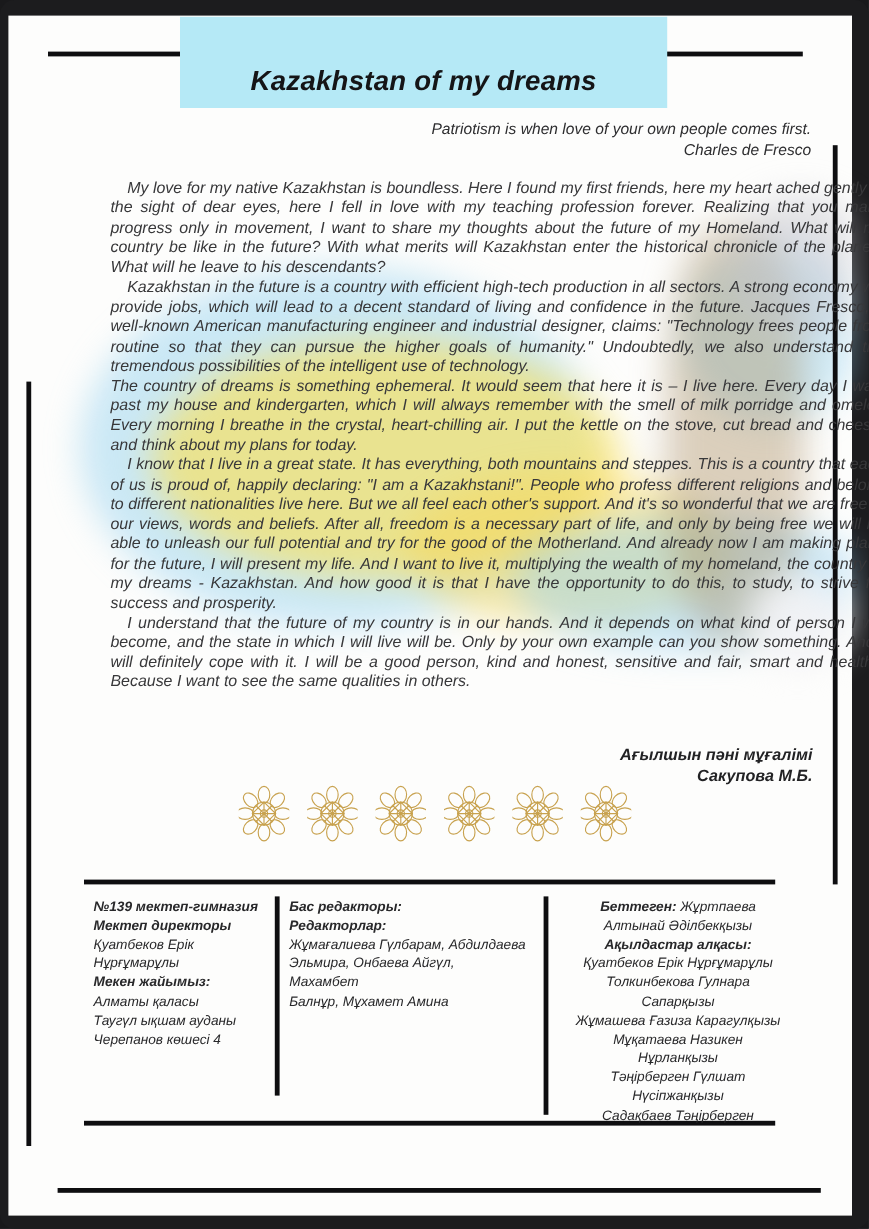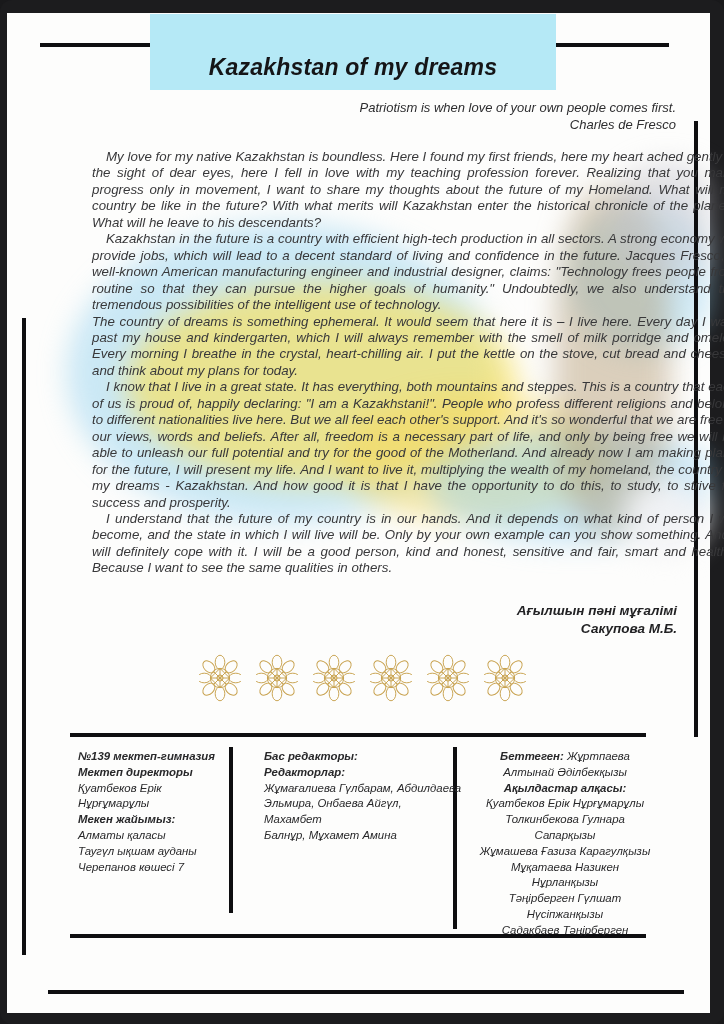"Ағылшын пәні мұғалімі" .signature { top: 602px -> 620px }
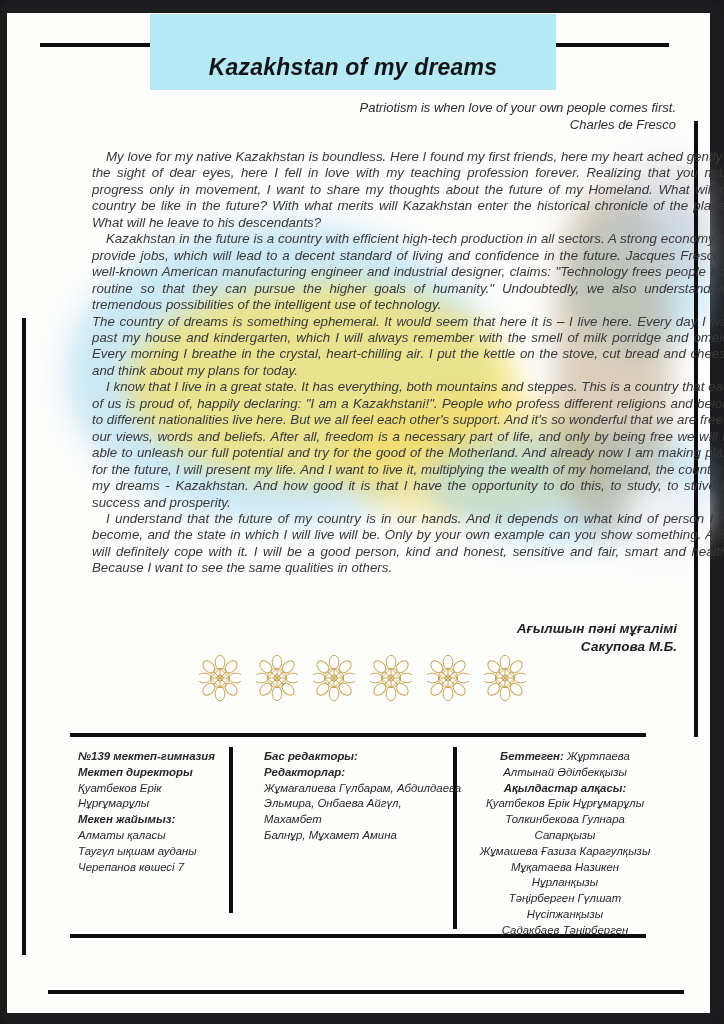"Бас редакторы:" .fcol-2 { left: 264px -> 241px }
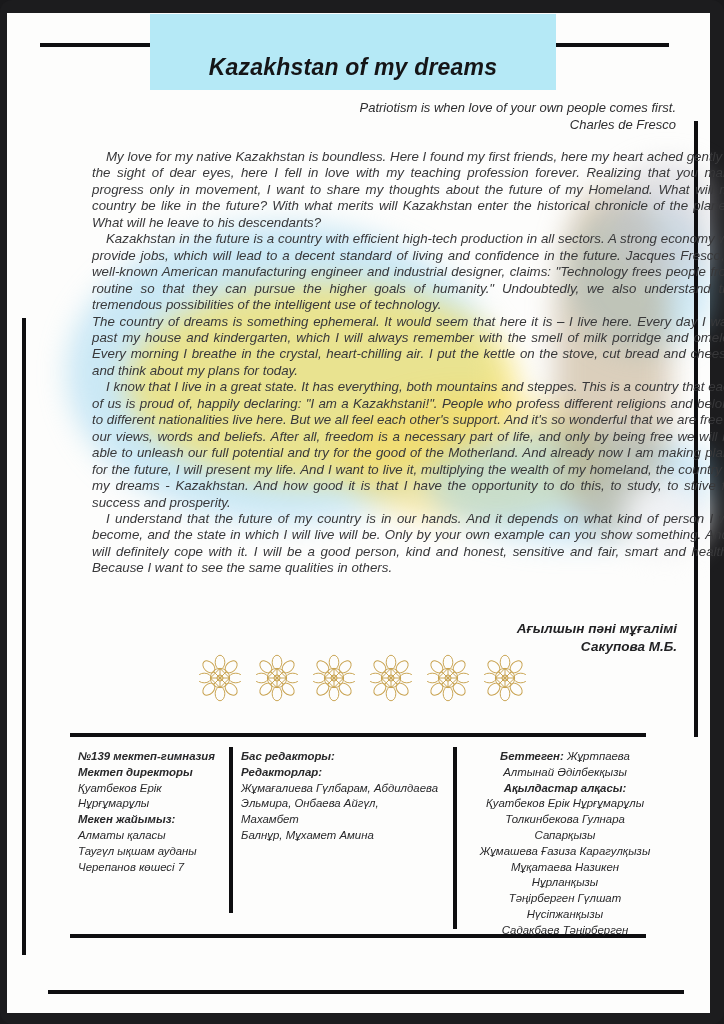"Черепанов көшесі 7" span { text: 7 -> 4 }
